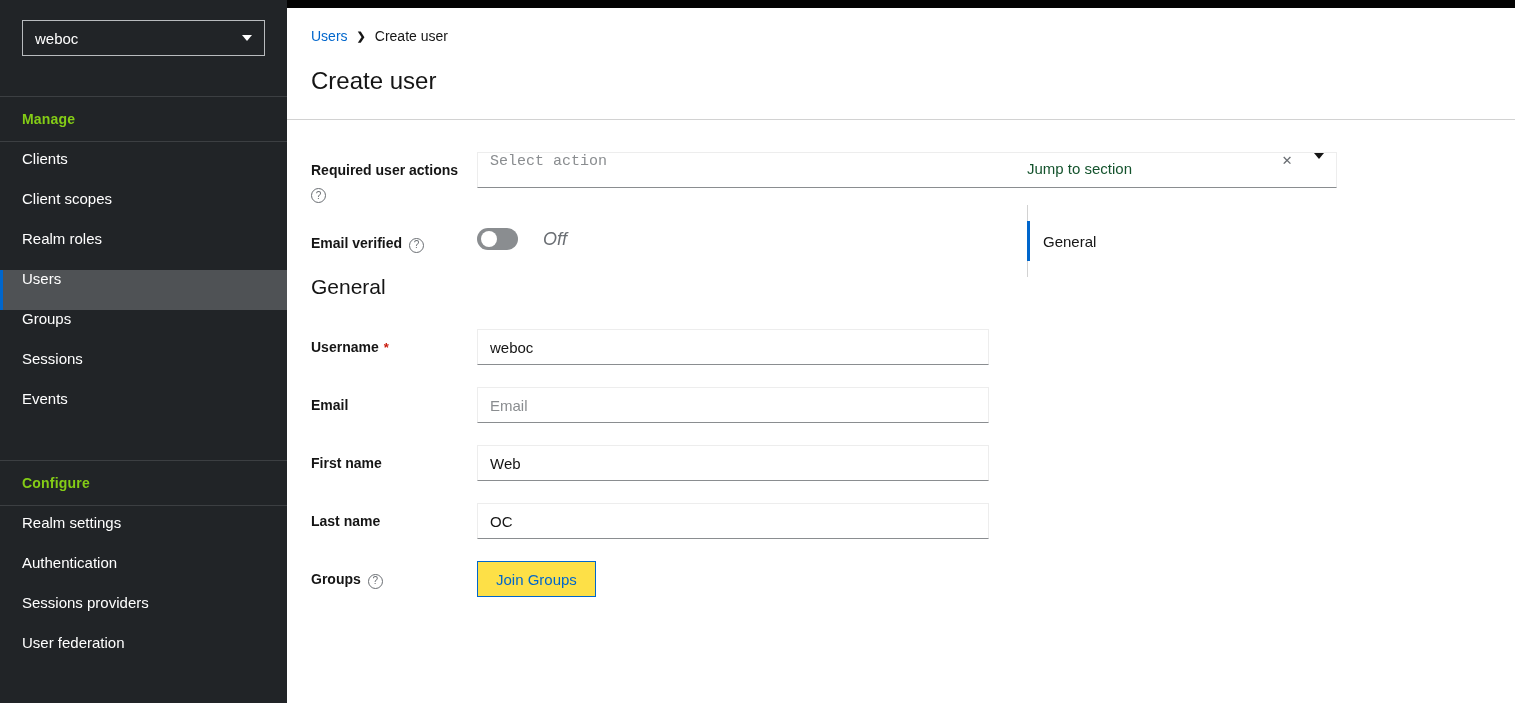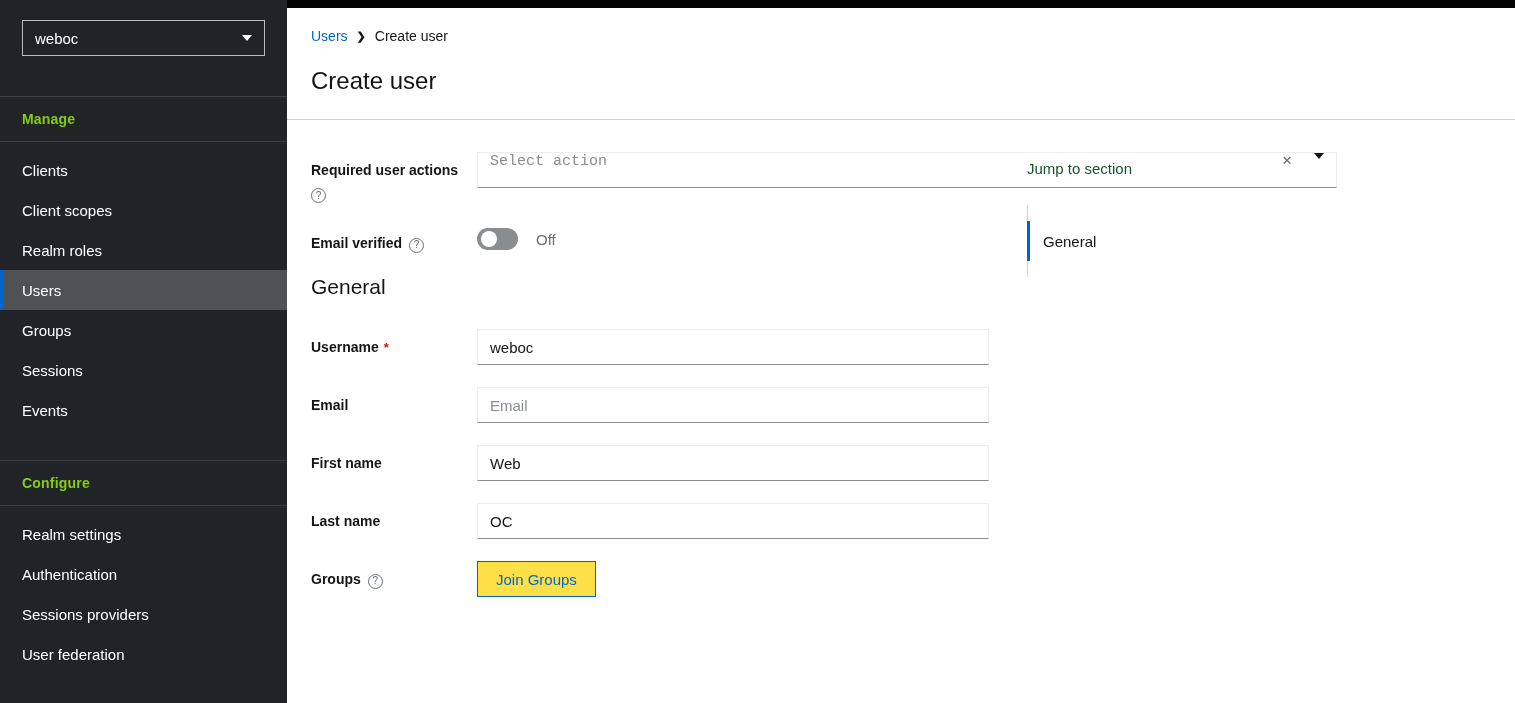"Clients" .nav-item { align-items: center -> none }
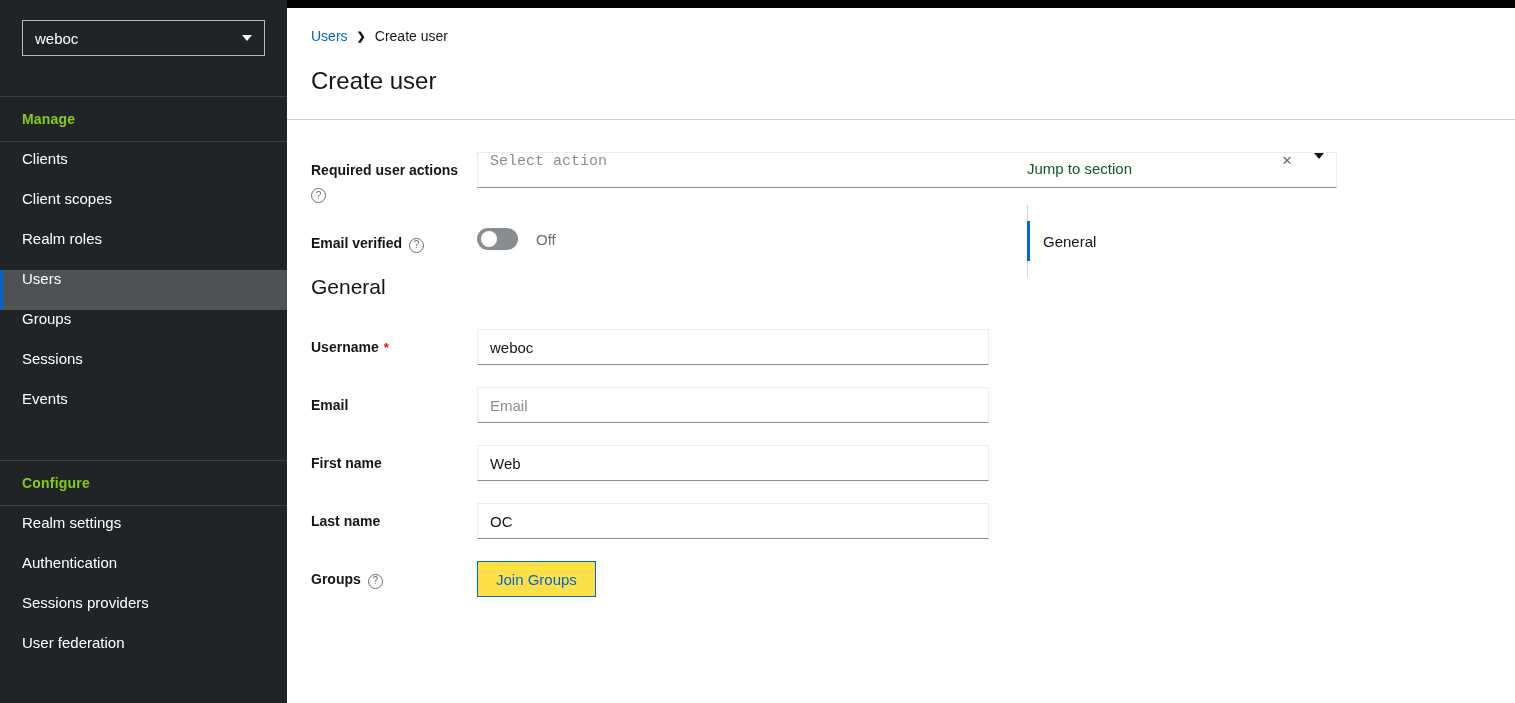"Off" .toggle-label { font-size: 15px -> 18px; font-style: none -> italic; margin-left: 18px -> 25px }
